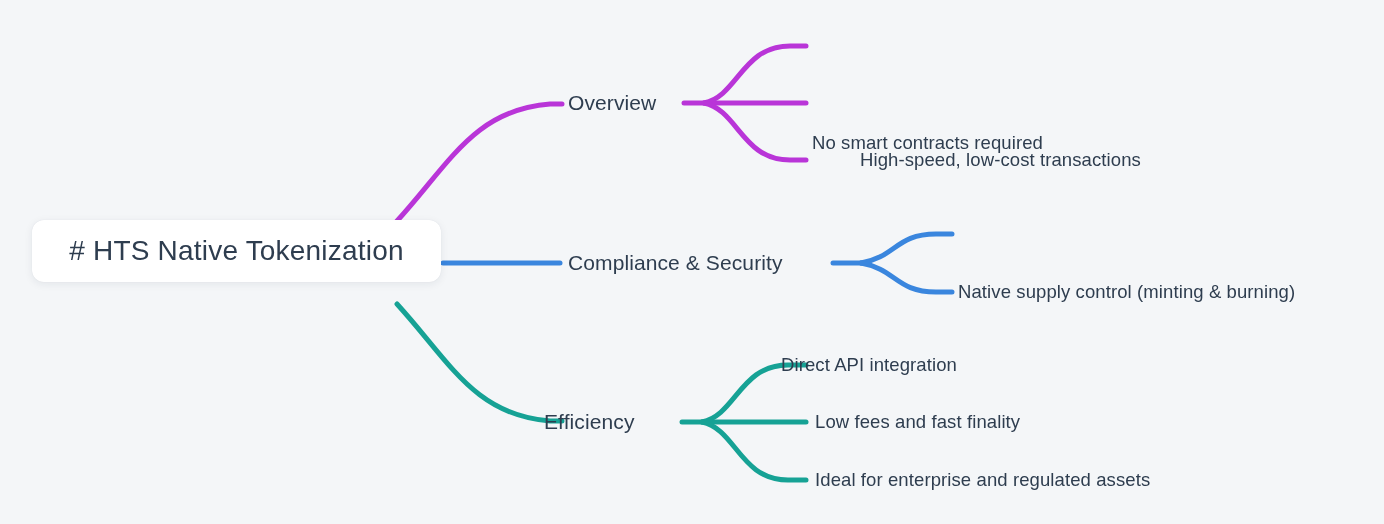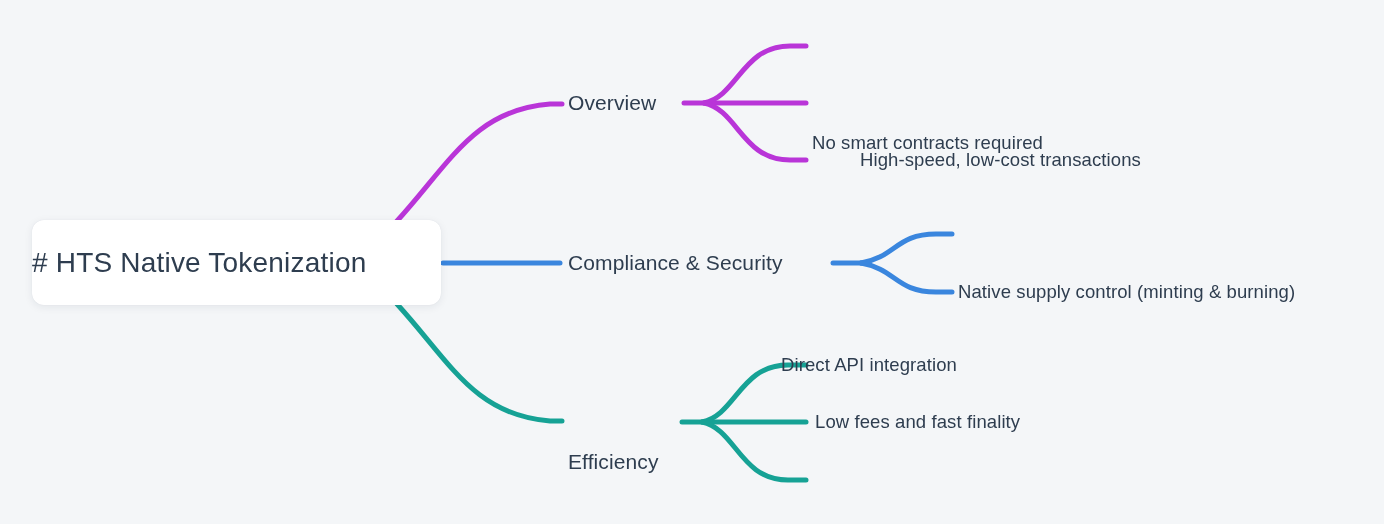"# HTS Native Tokenization" .root-card { height: 85px -> 62px; justify-content: none -> center }
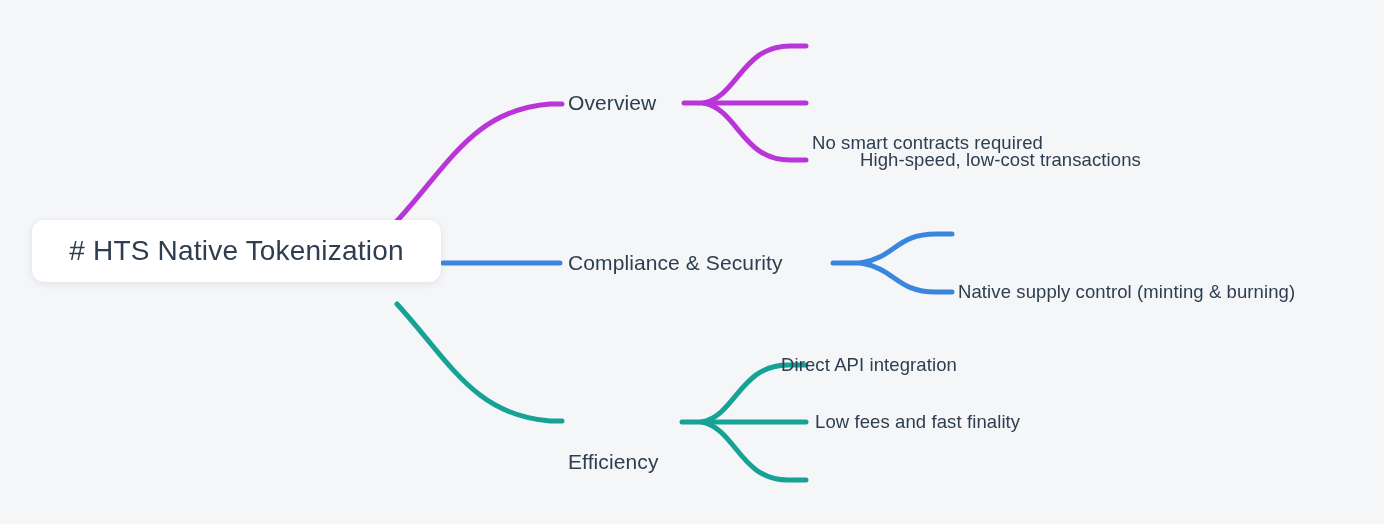"Efficiency" div.node-label { left: 568px -> 544px; margin-top: 40px -> none }
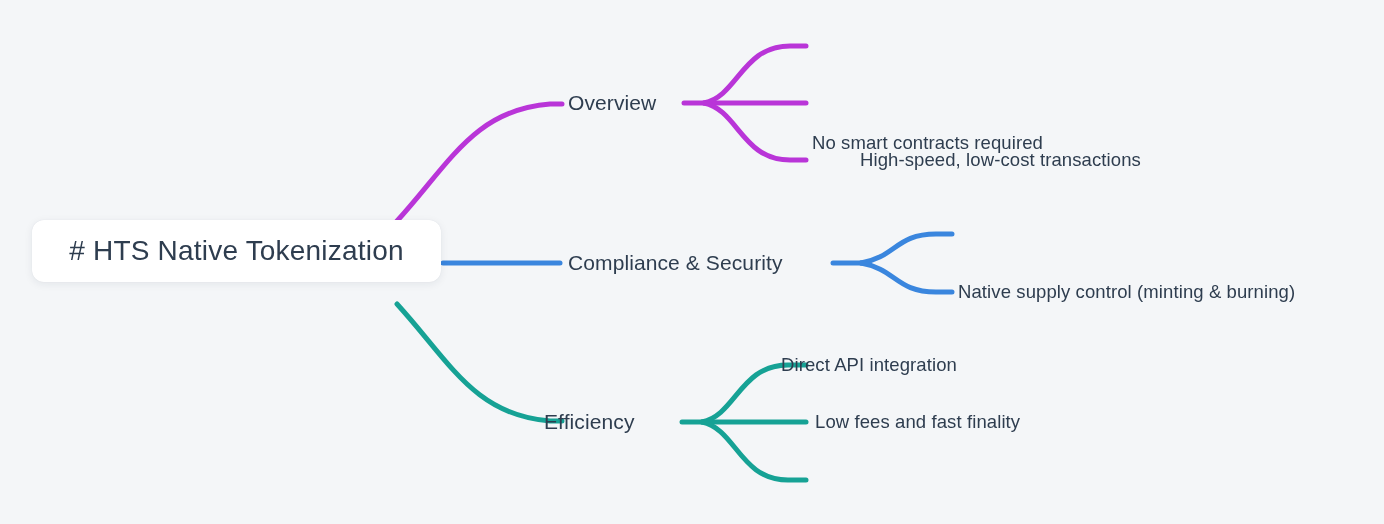"Ideal for enterprise and regulated" div.node-label { html: none -> <div>Ideal for enterprise and regulated assets</div> }
